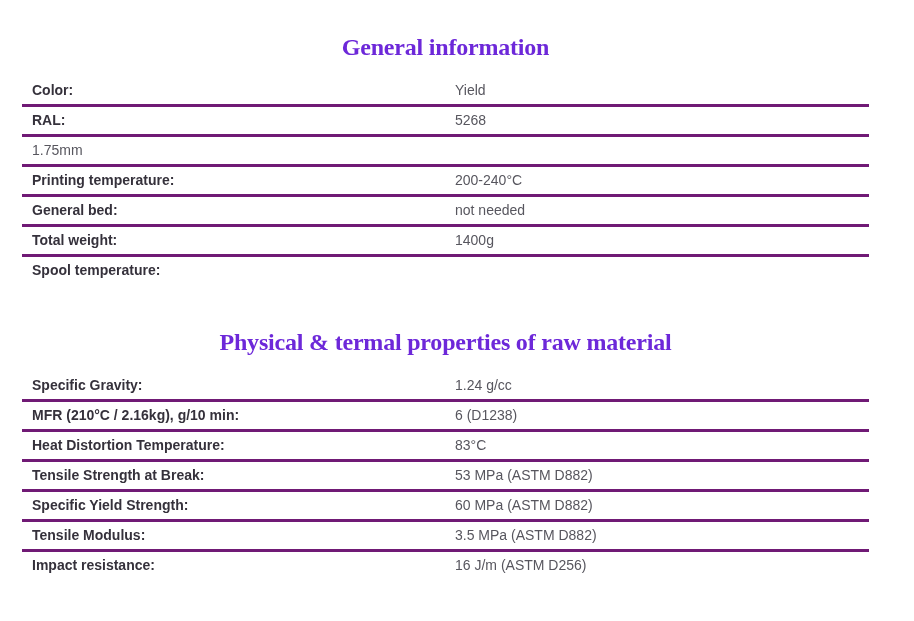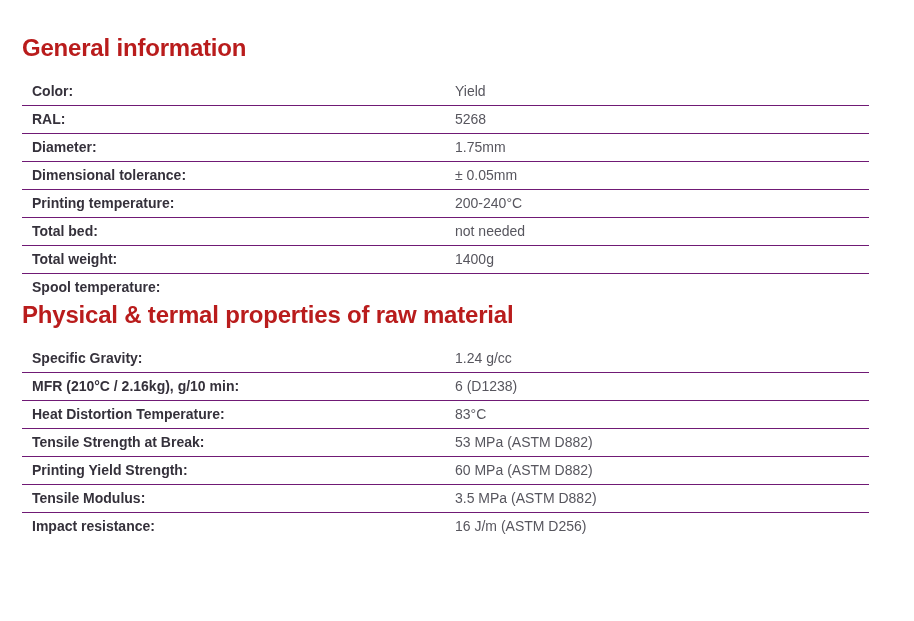"General information" .section-title { color: #b91c1c -> #6d28d9; font-family: Liberation Sans, sans-serif -> Liberation Serif, serif; text-align: left -> center }
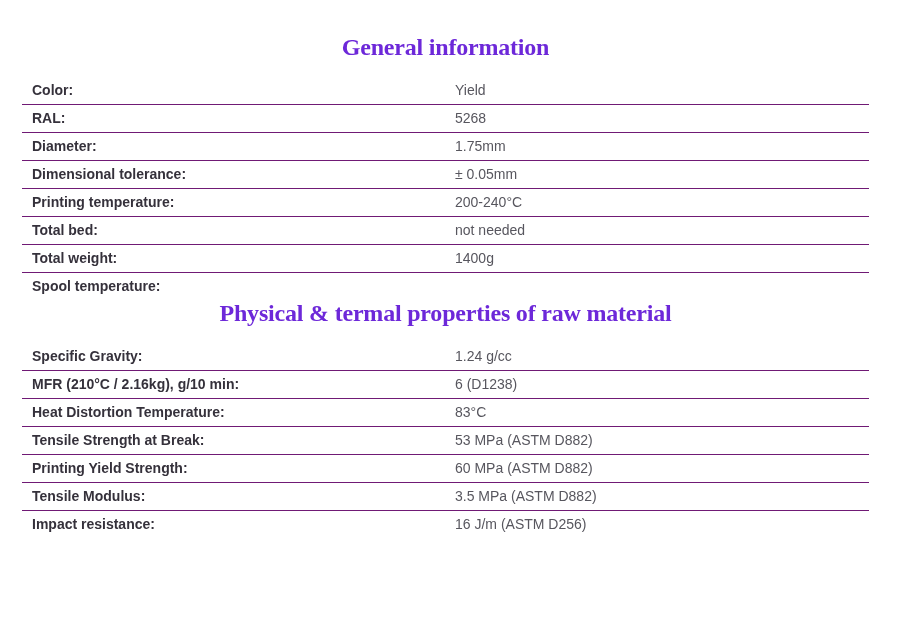"RAL:" .spec-row + .spec-row { border-top: 1px solid #701a75 -> 3px solid #701a75 }
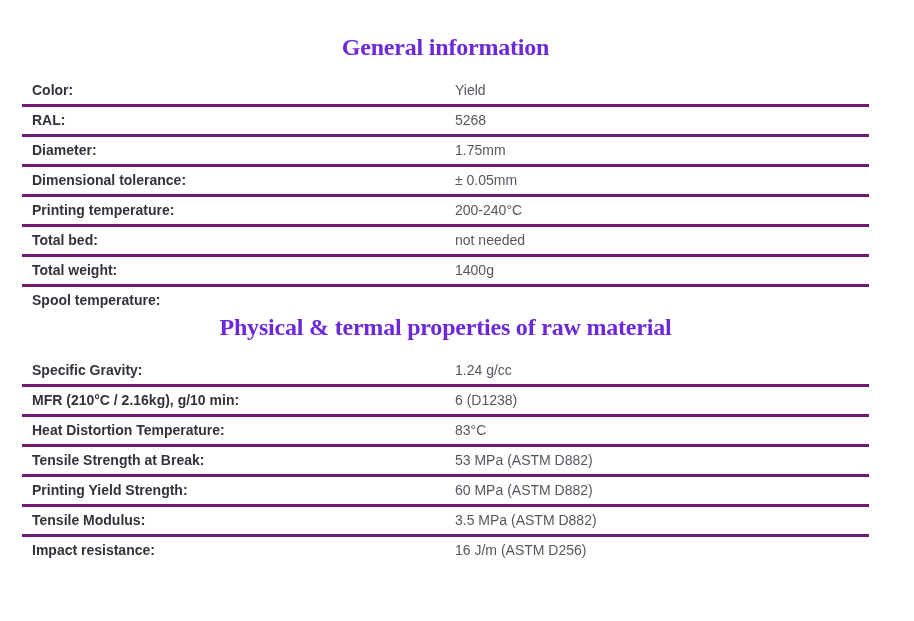"Diameter:" div.spec-label { html: <div>Diameter:</div> -> none }
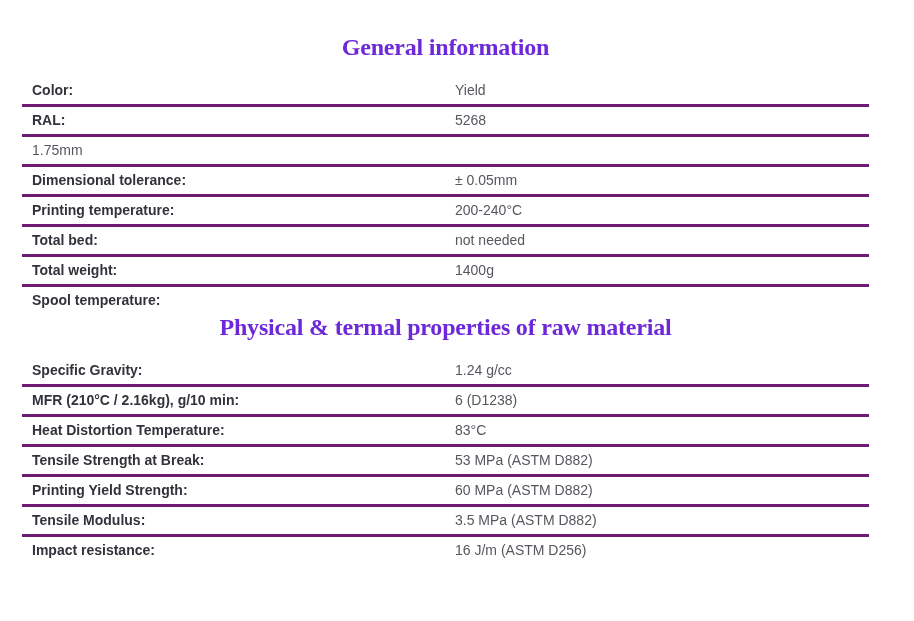"Dimensional tolerance:" div.spec-row { html: <div> <div>Dimensional tolerance:</div> <div>± 0.05mm</div> </div> -> none }
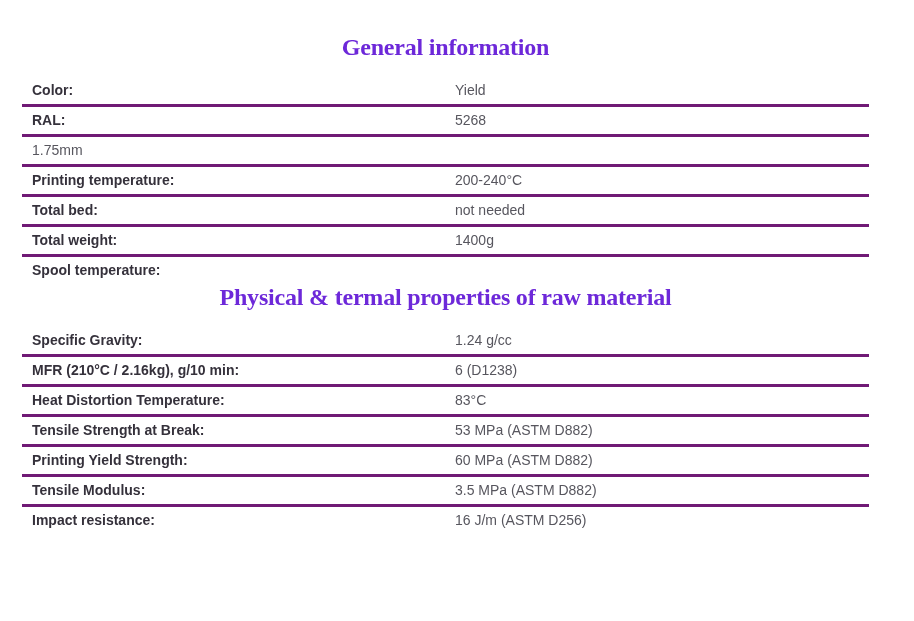"Total bed:" div.spec-label { text: Total -> General }
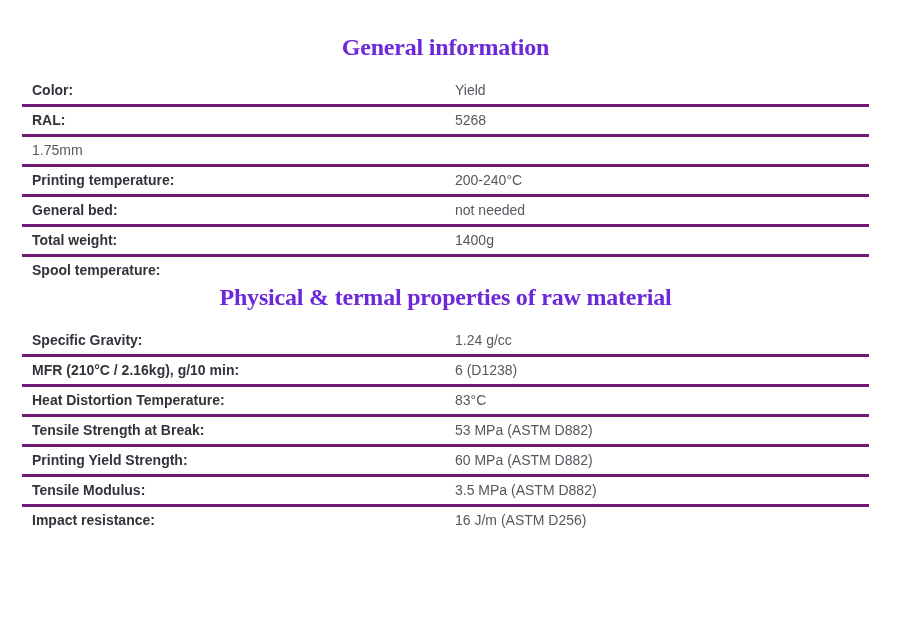"Physical & termal properties of" .section + .section .section-title { margin-top: none -> 45px }
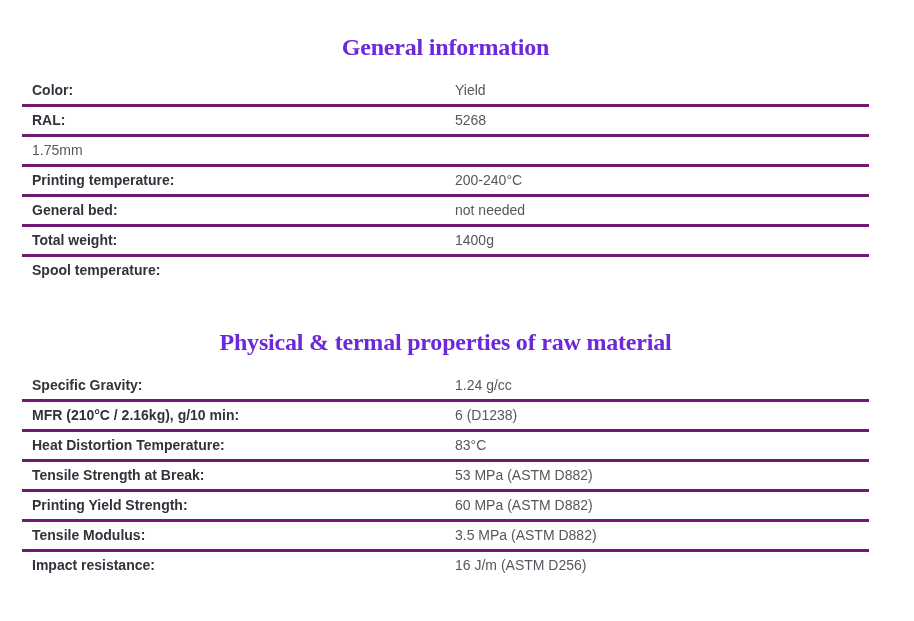"Printing Yield Strength:" div.spec-label { text: Printing -> Specific }
